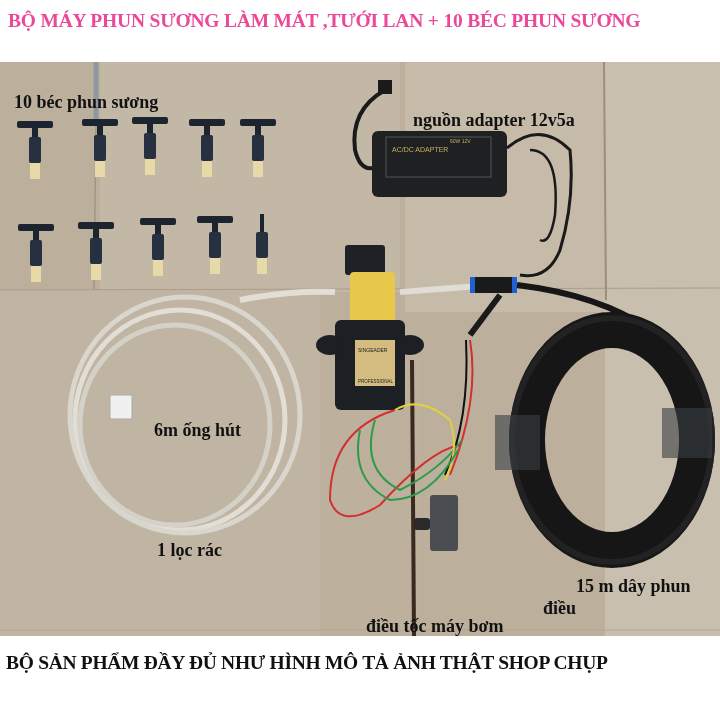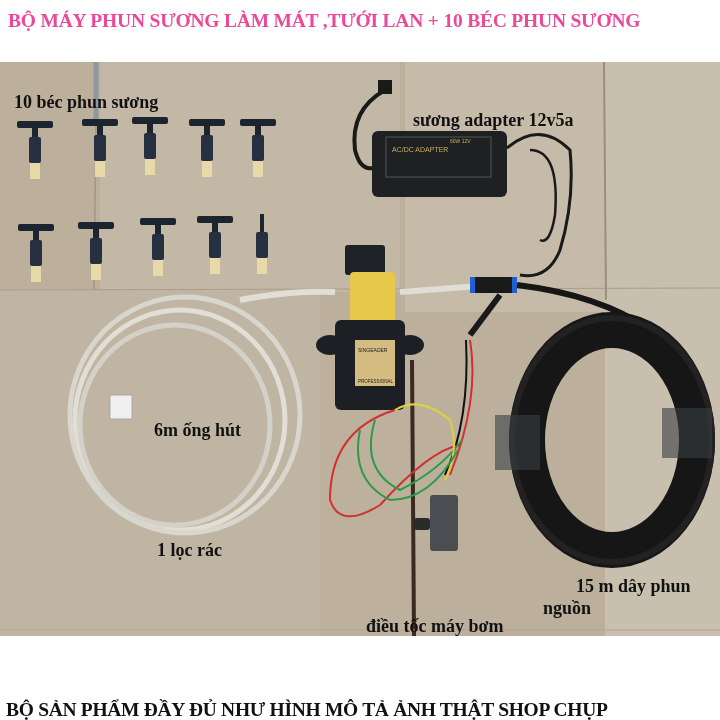"sương adapter 12v5a" div.label { text: sương -> nguồn }
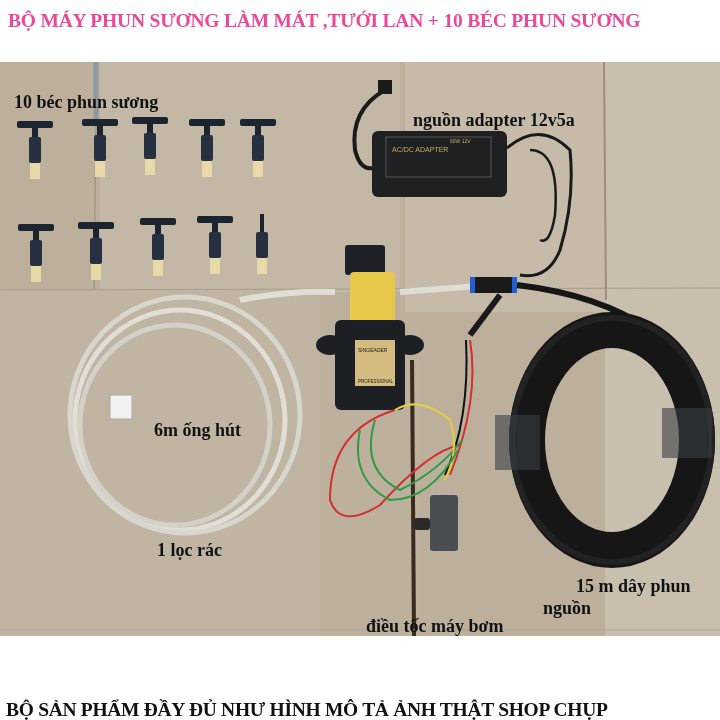"nguồn" div.label { text: nguồn -> điều }
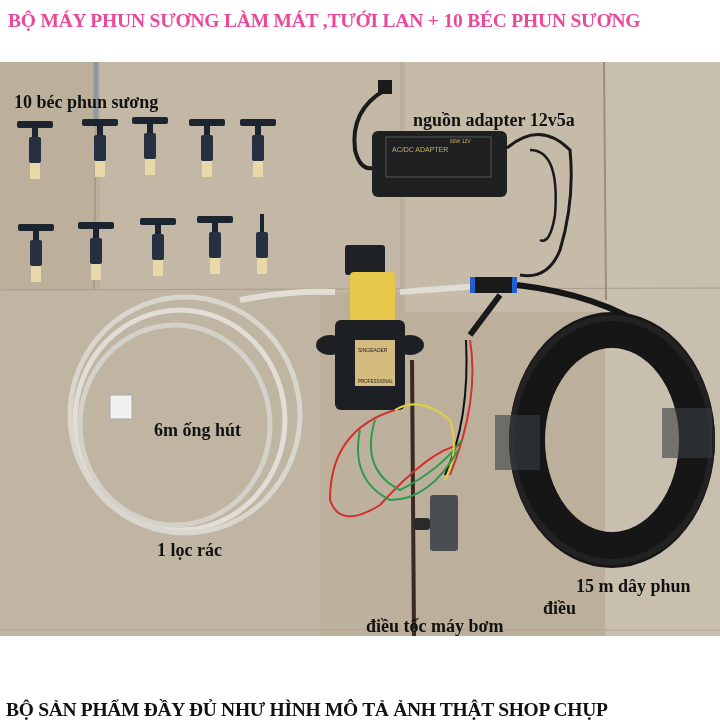"BỘ SẢN PHẨM ĐẦY ĐỦ" .footer { margin-top: 47px -> none }
